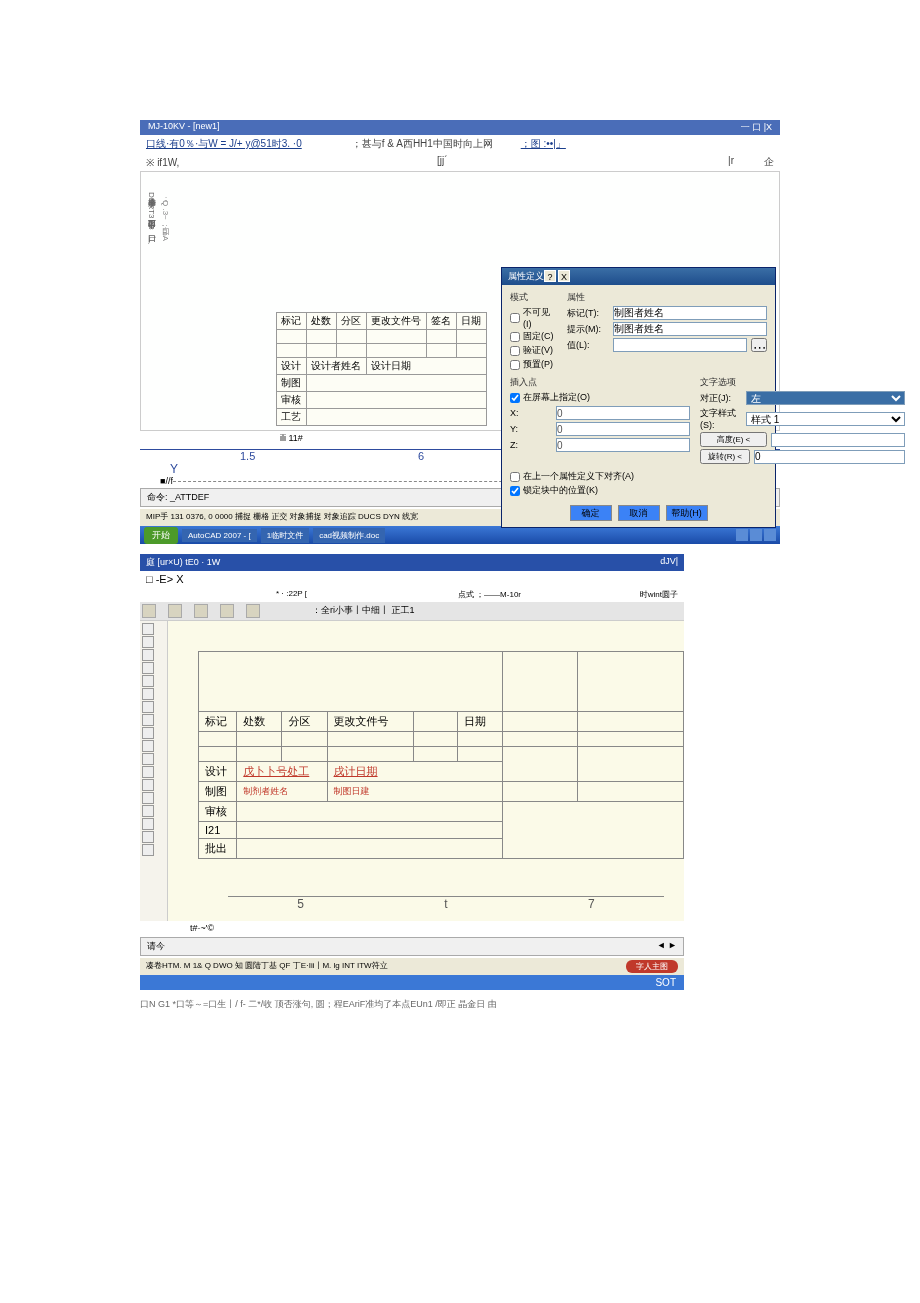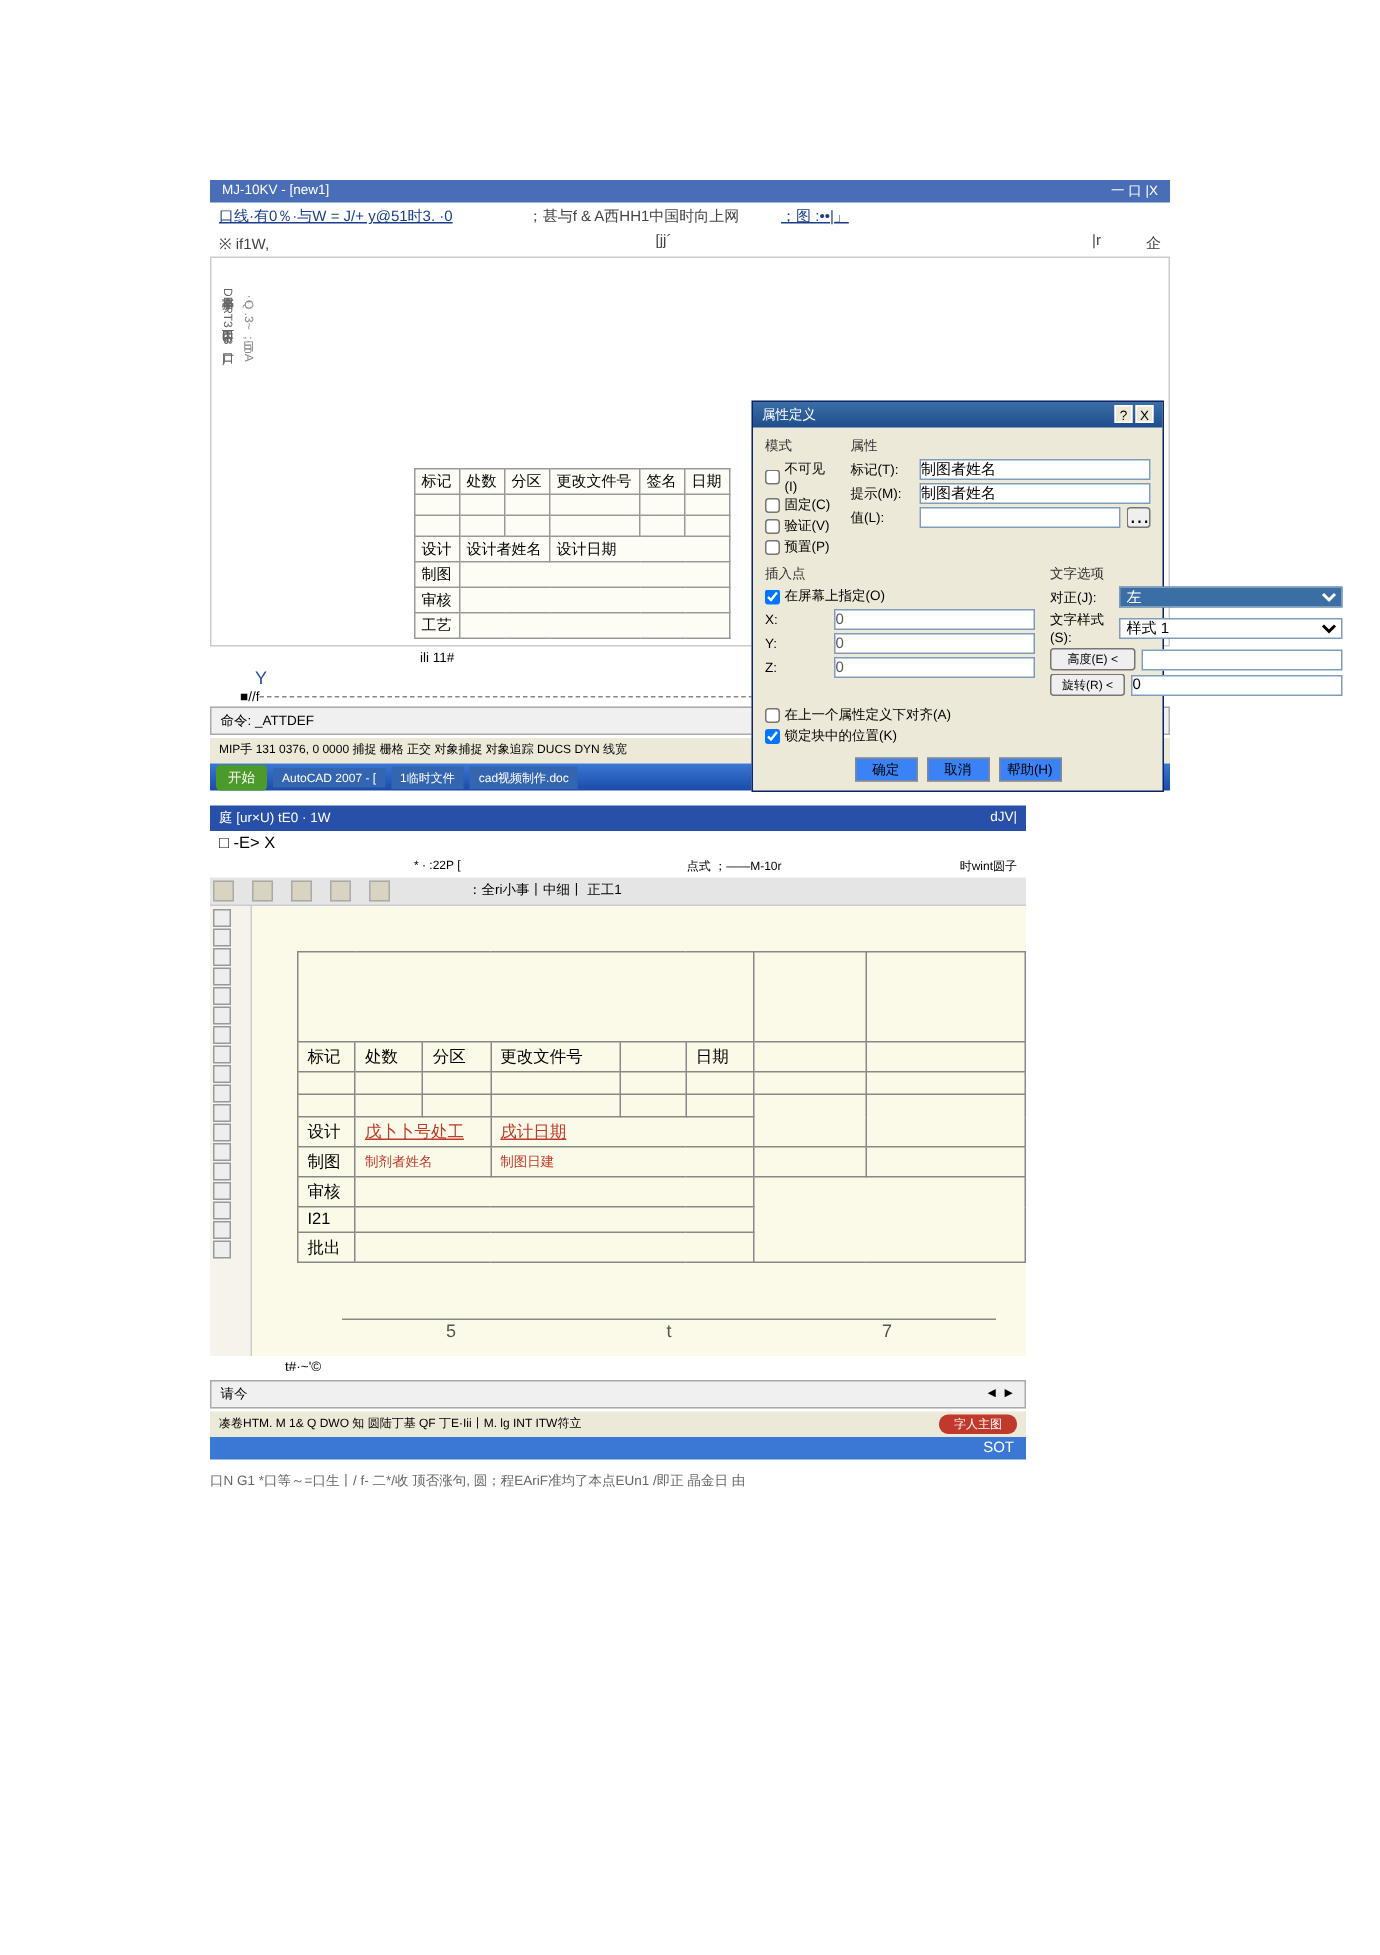"属性定义" .attr-title { justify-content: space-between -> none }
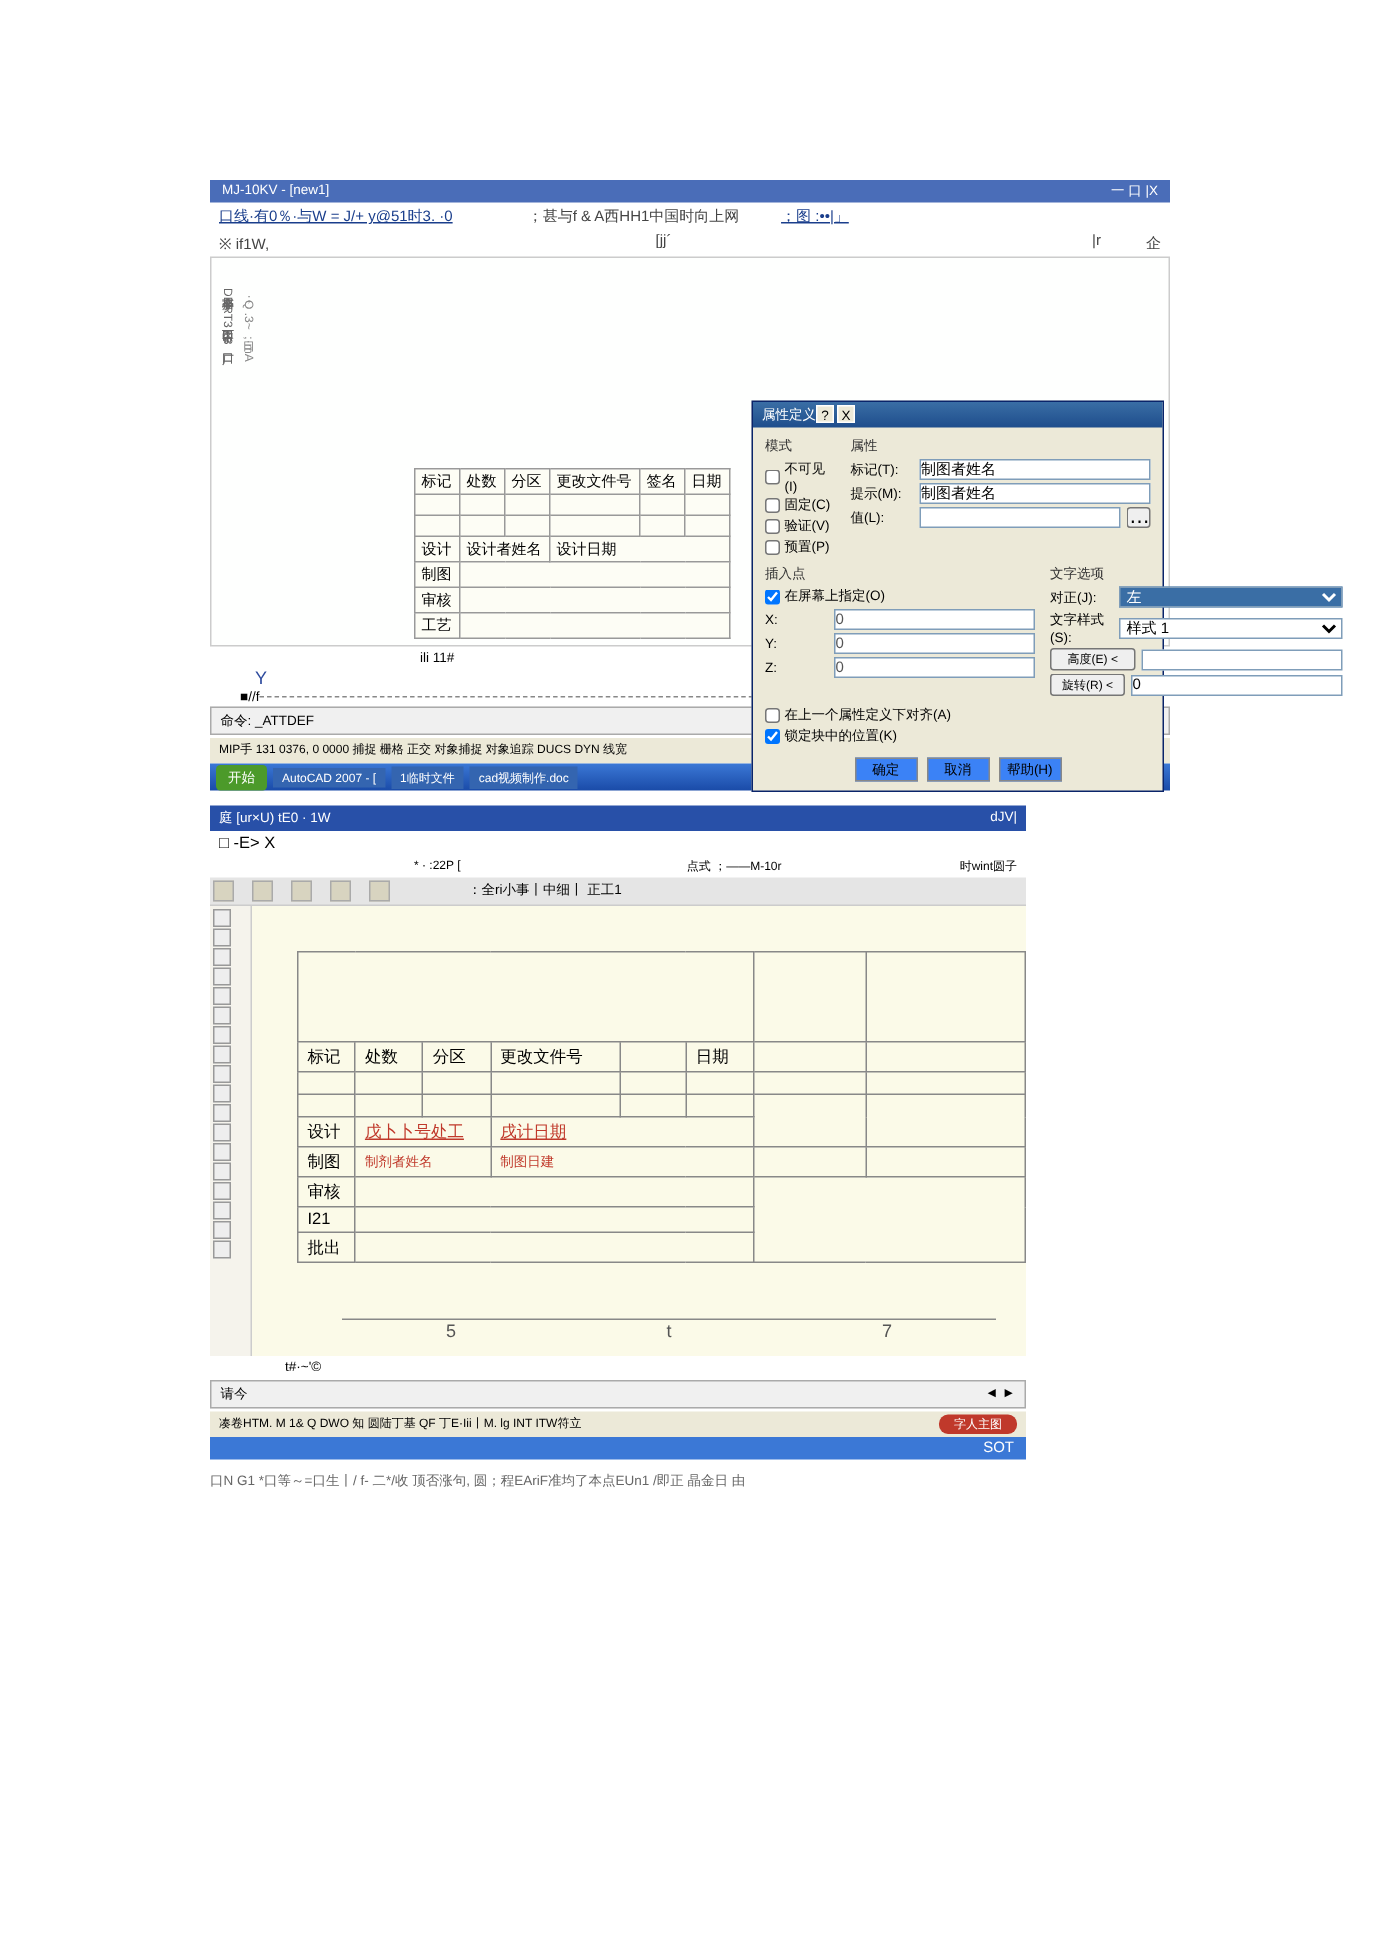"高度(E) <" button { width: 57px -> 67px }
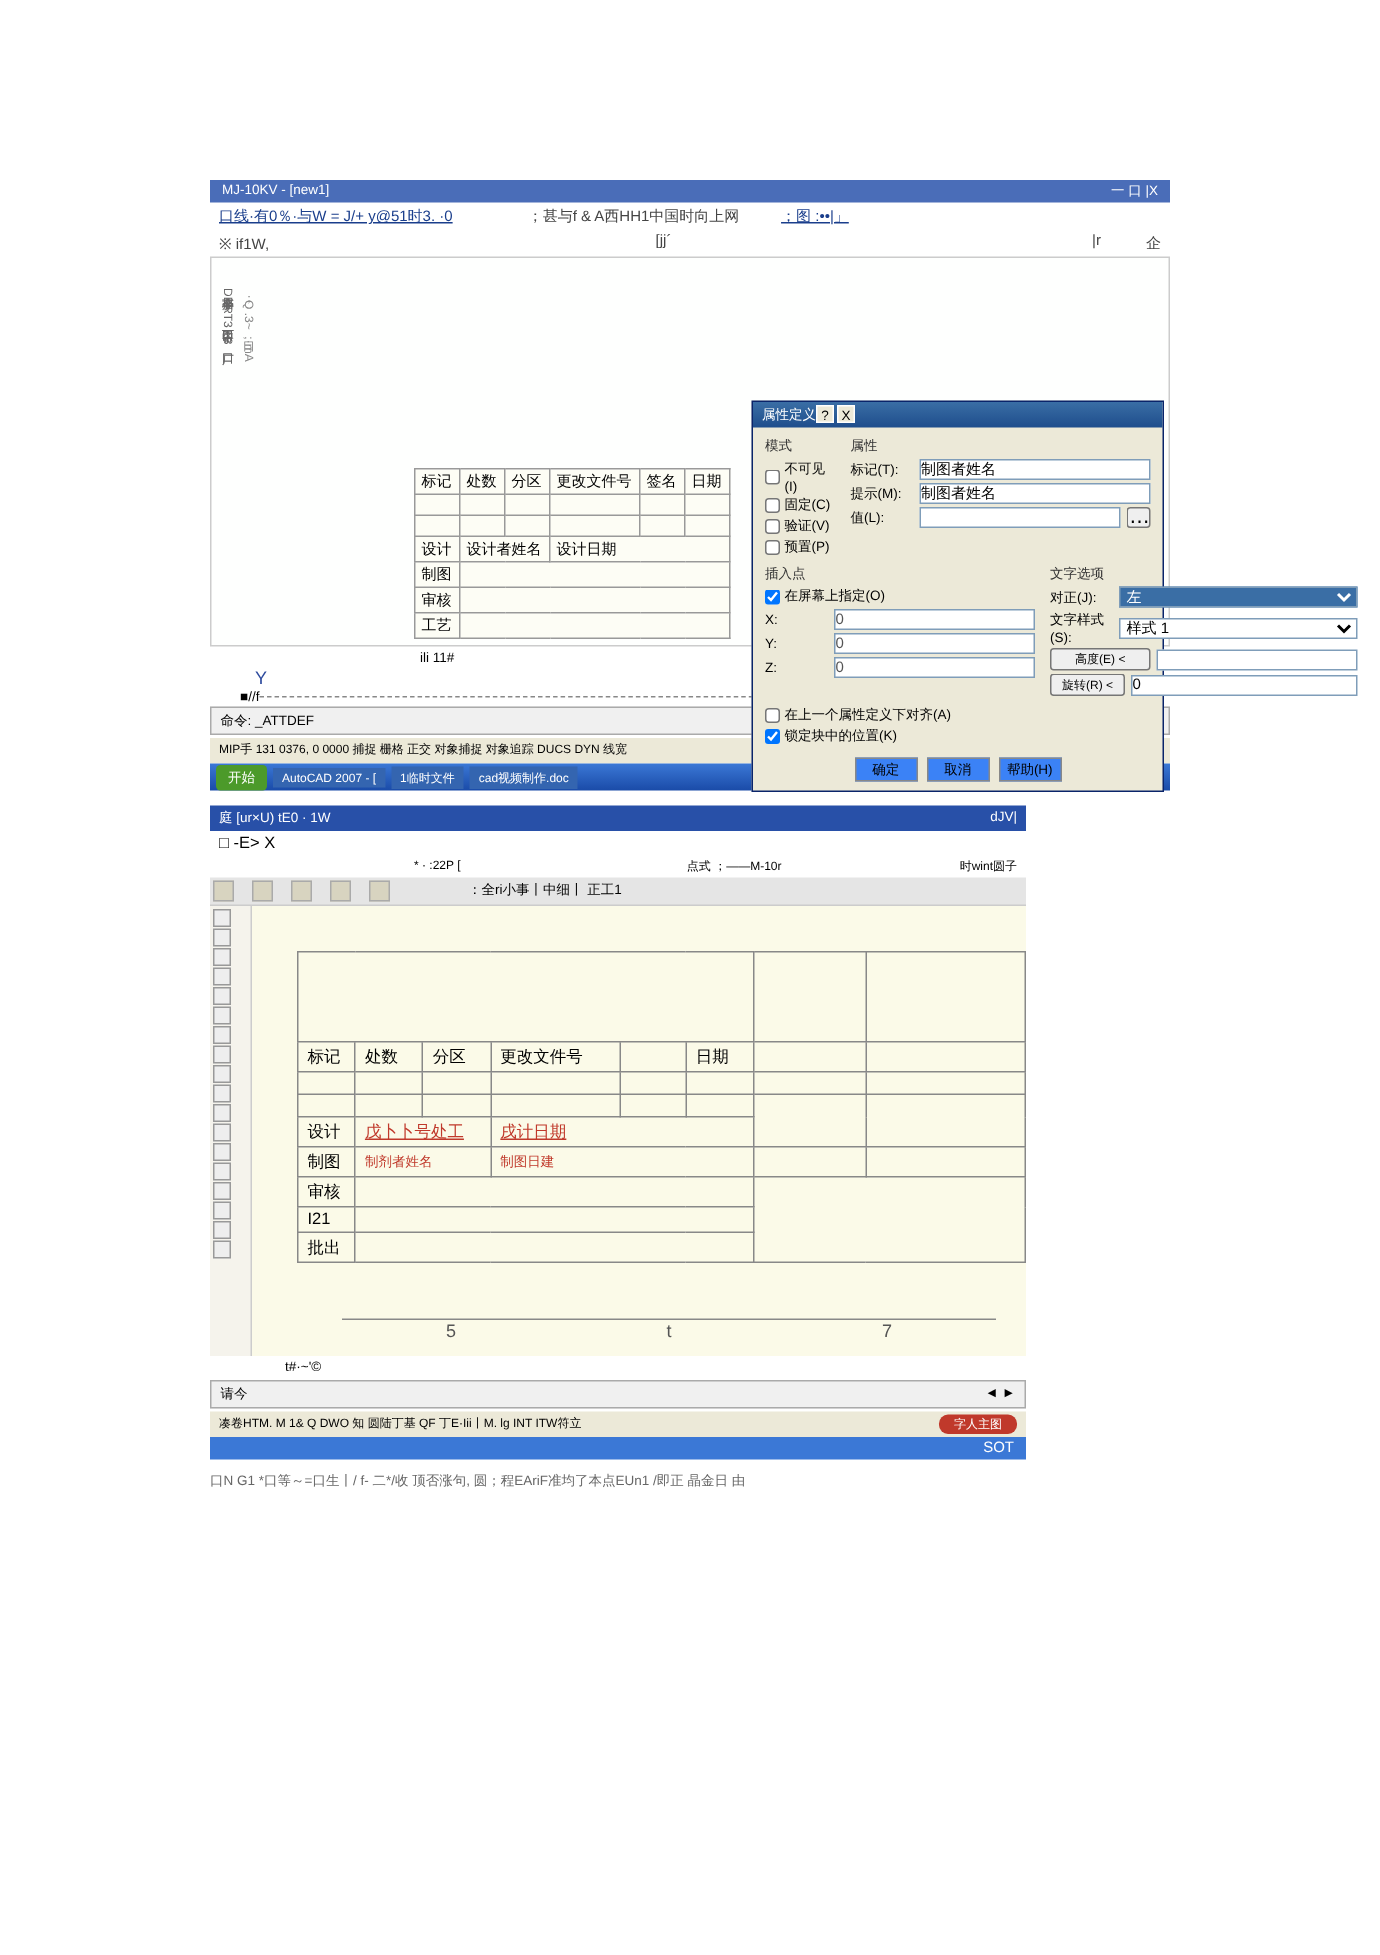"1.5" div.ruler-line { html: none -> <div> <span>1.5</span> <span>6</span> <span>7</span> </div> }
